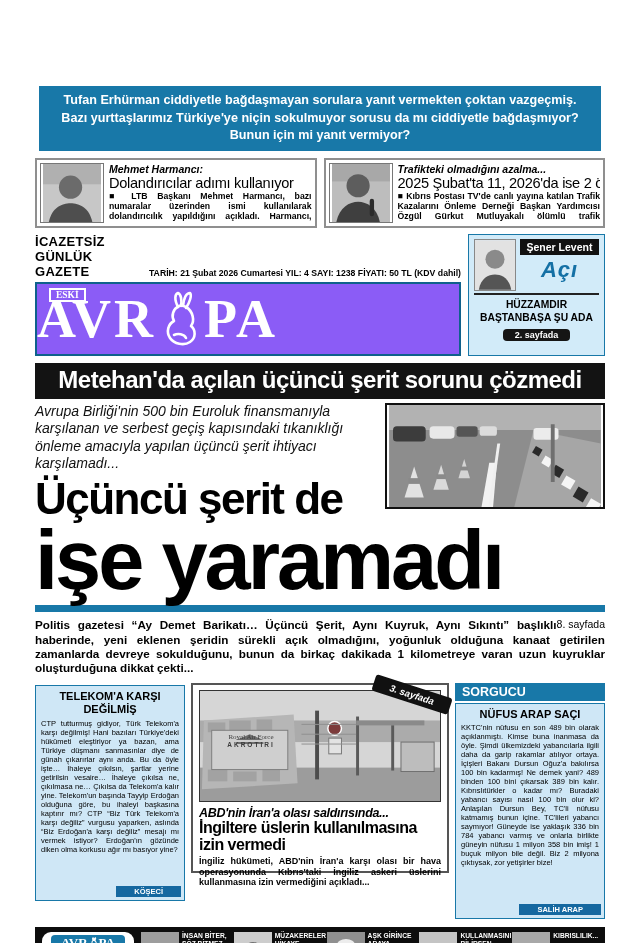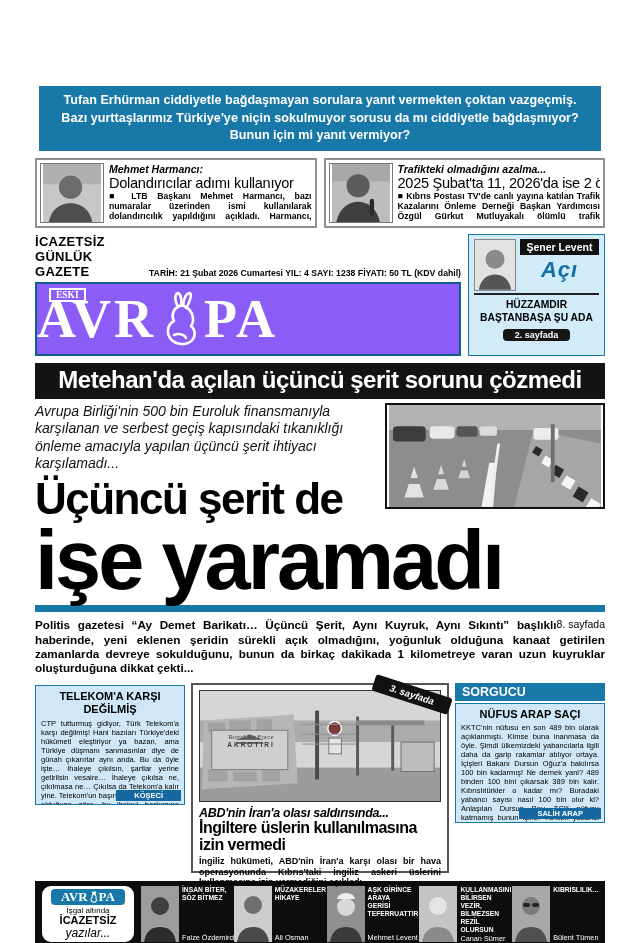"TELEKOM'A KARŞI" .col-box { height: 120px -> 216px }
